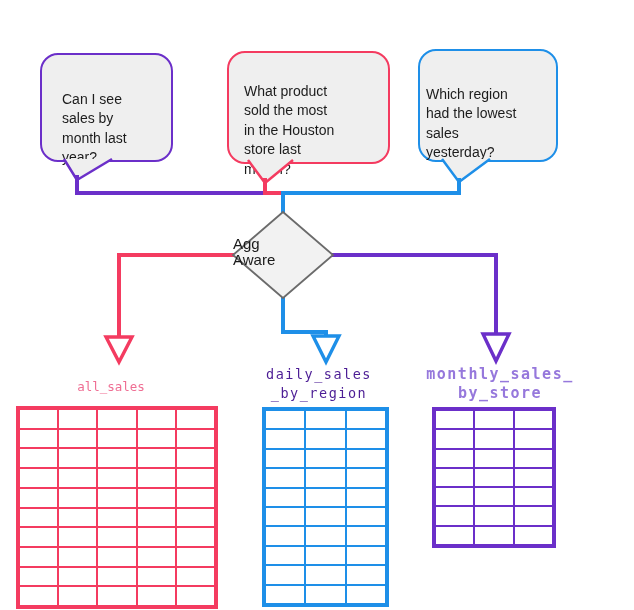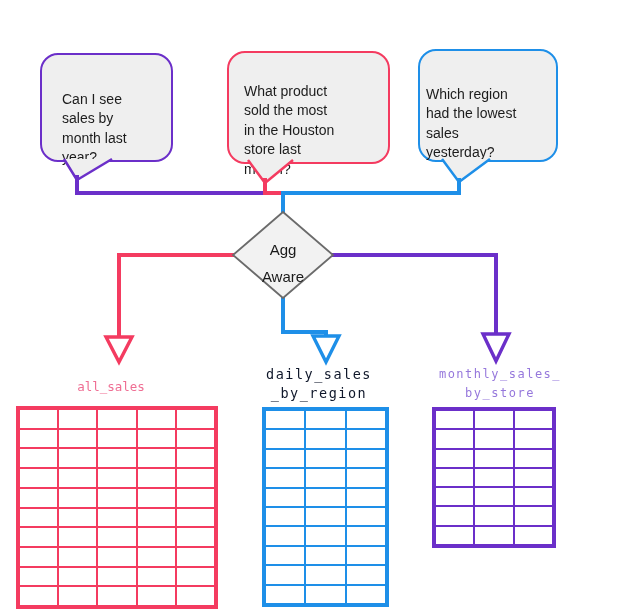"Agg" .diamond-label { line-height: 27px -> 16px; text-align: center -> left }
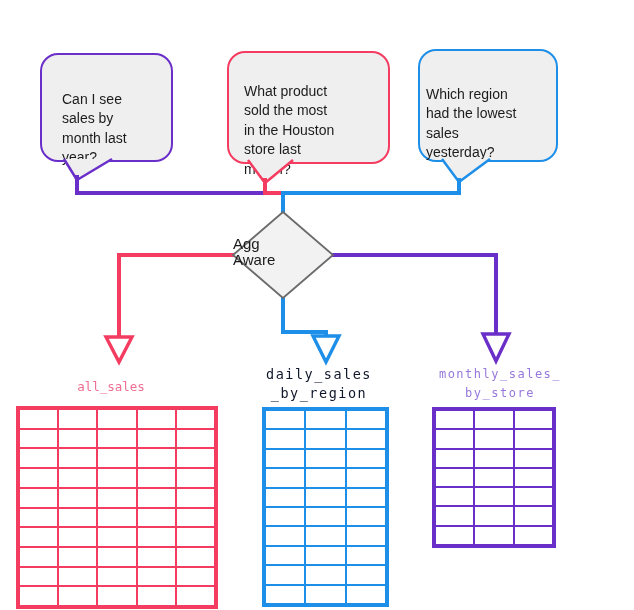"daily_sales" div.tbl-label { color: #0f172a -> #4c1d95 }
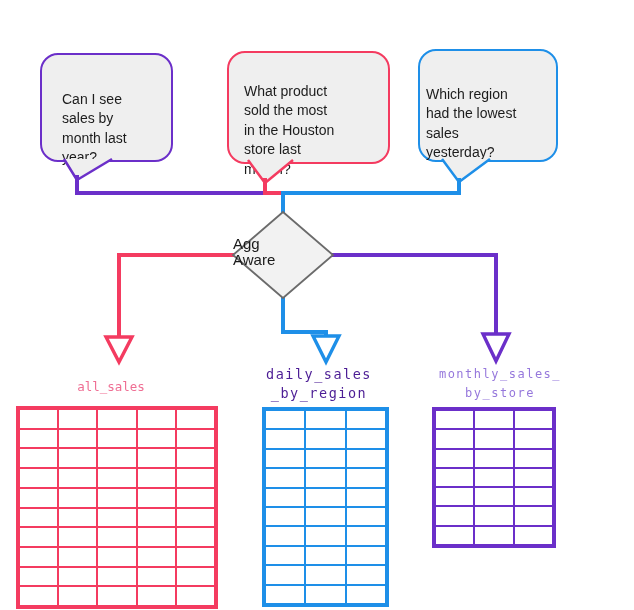"monthly_sales_" .label2 { font-size: 12px -> 15px; font-weight: none -> bold }
